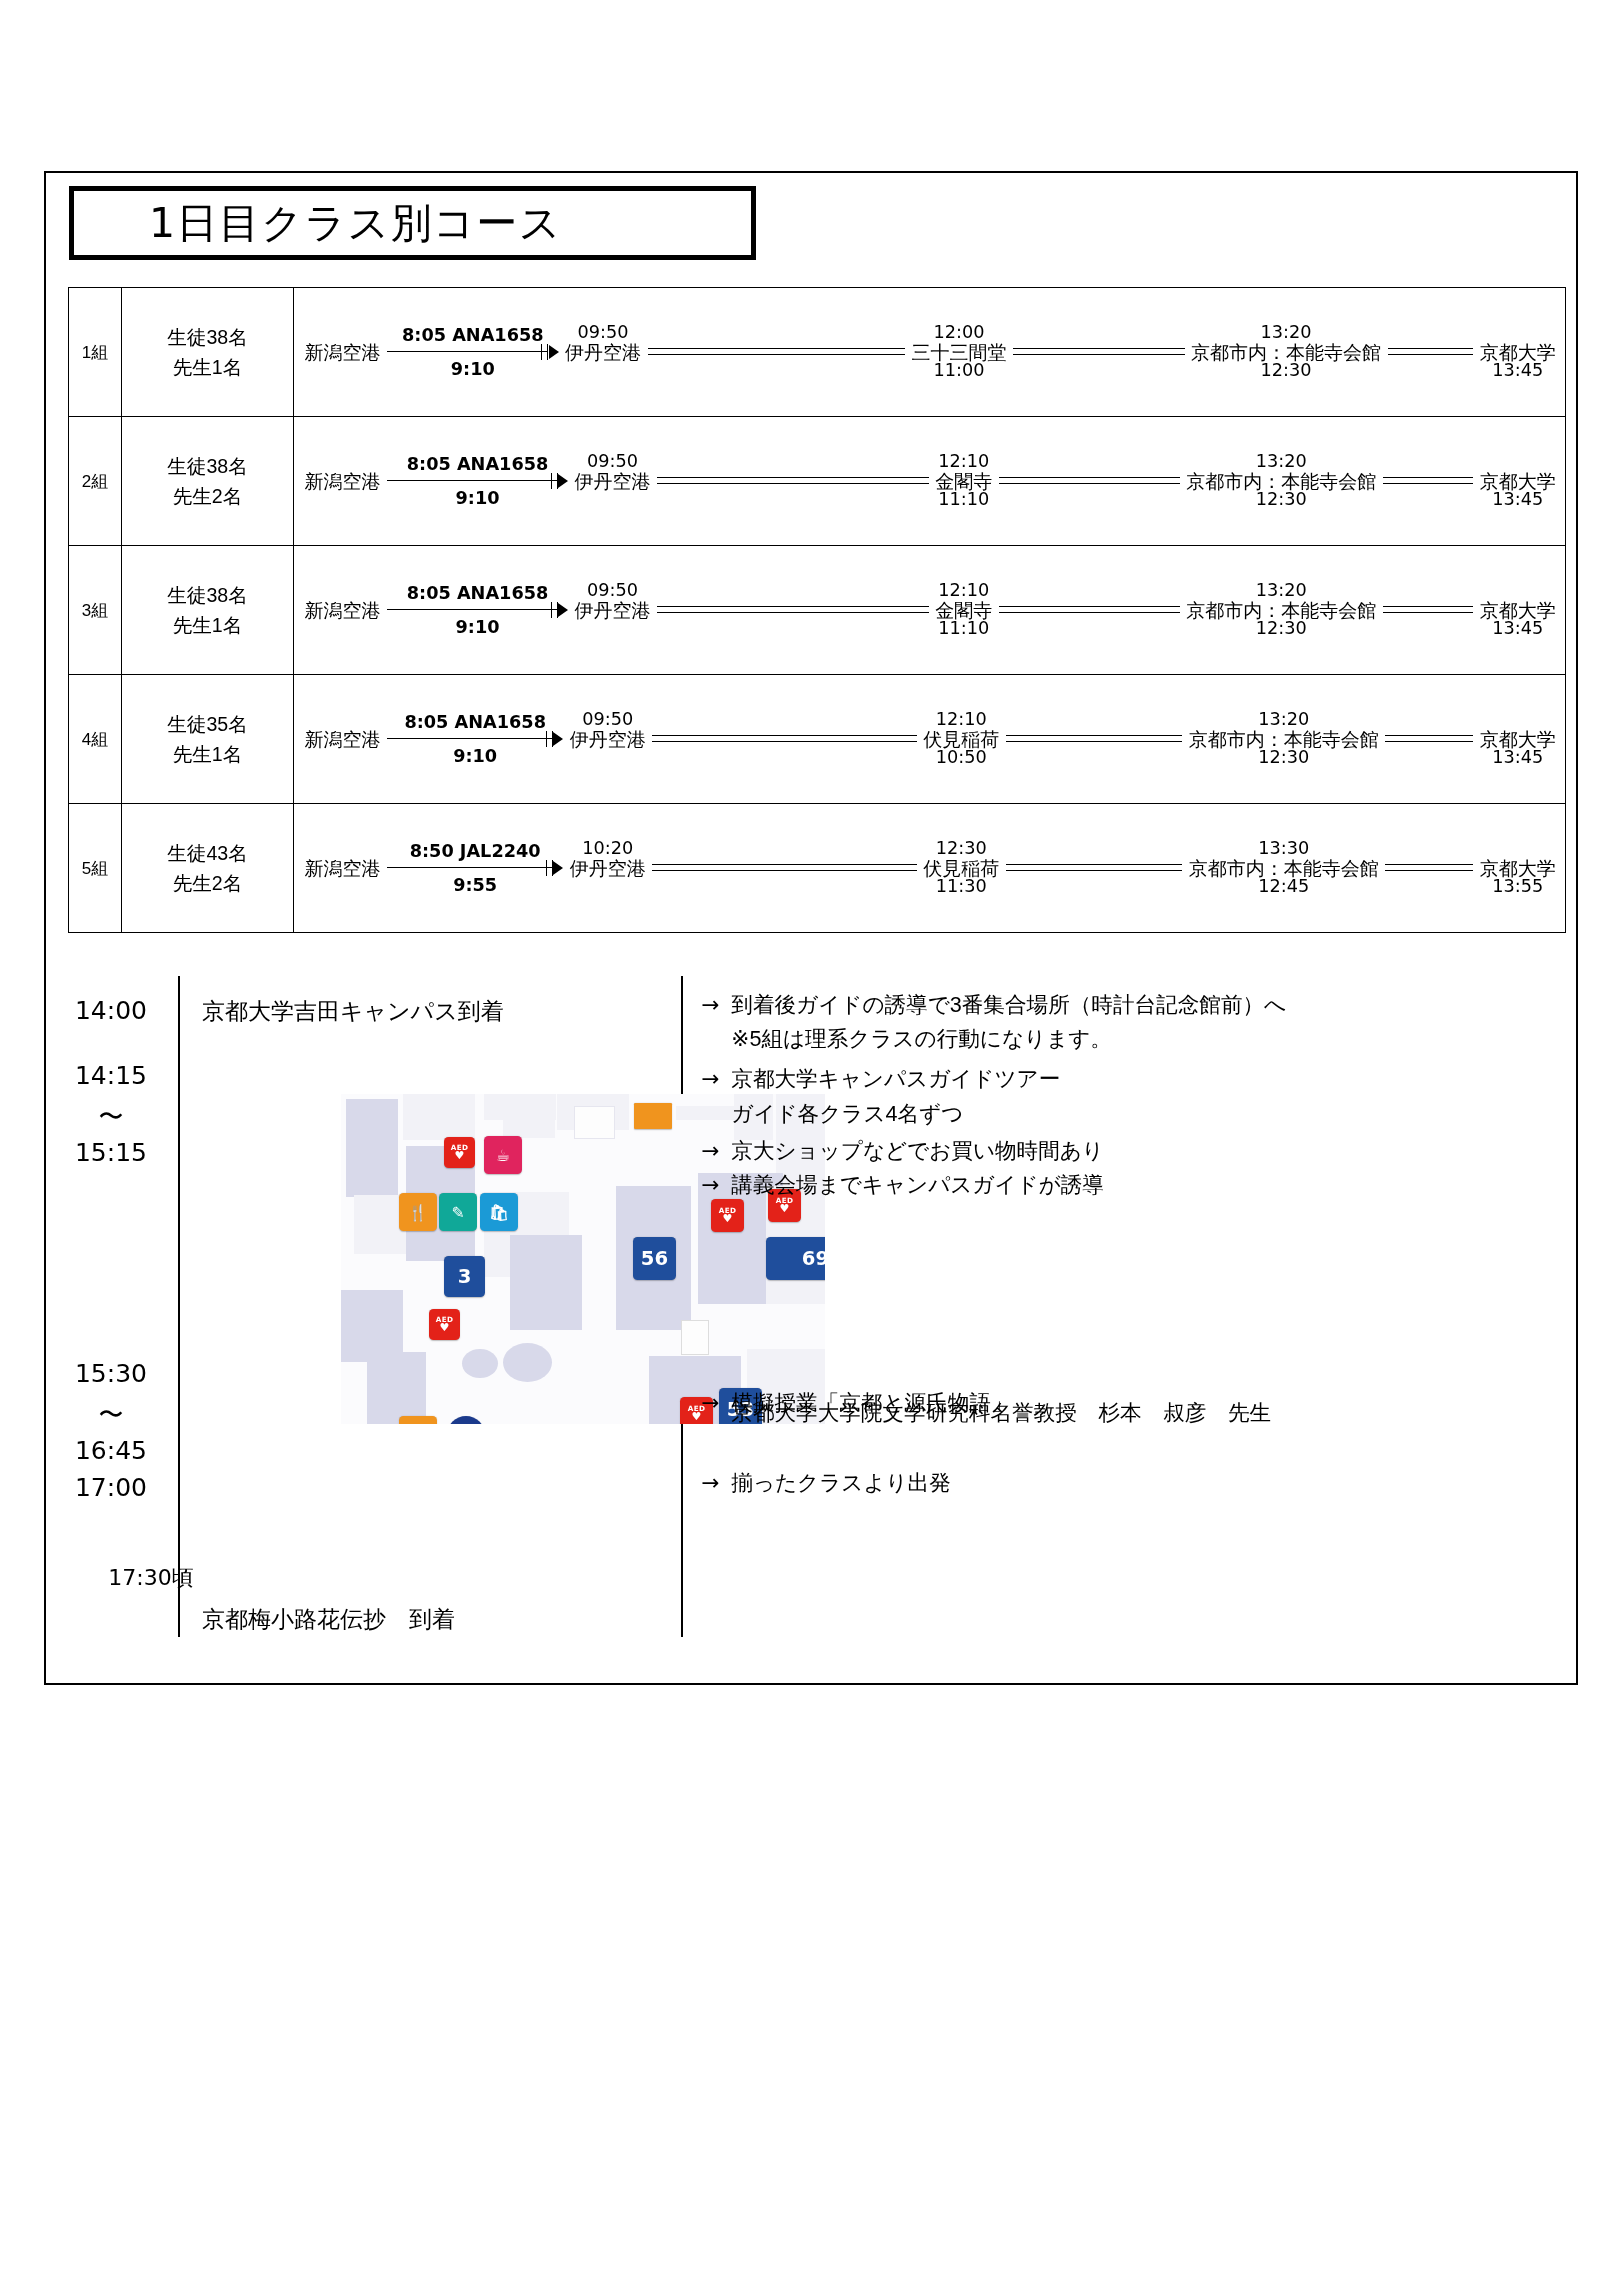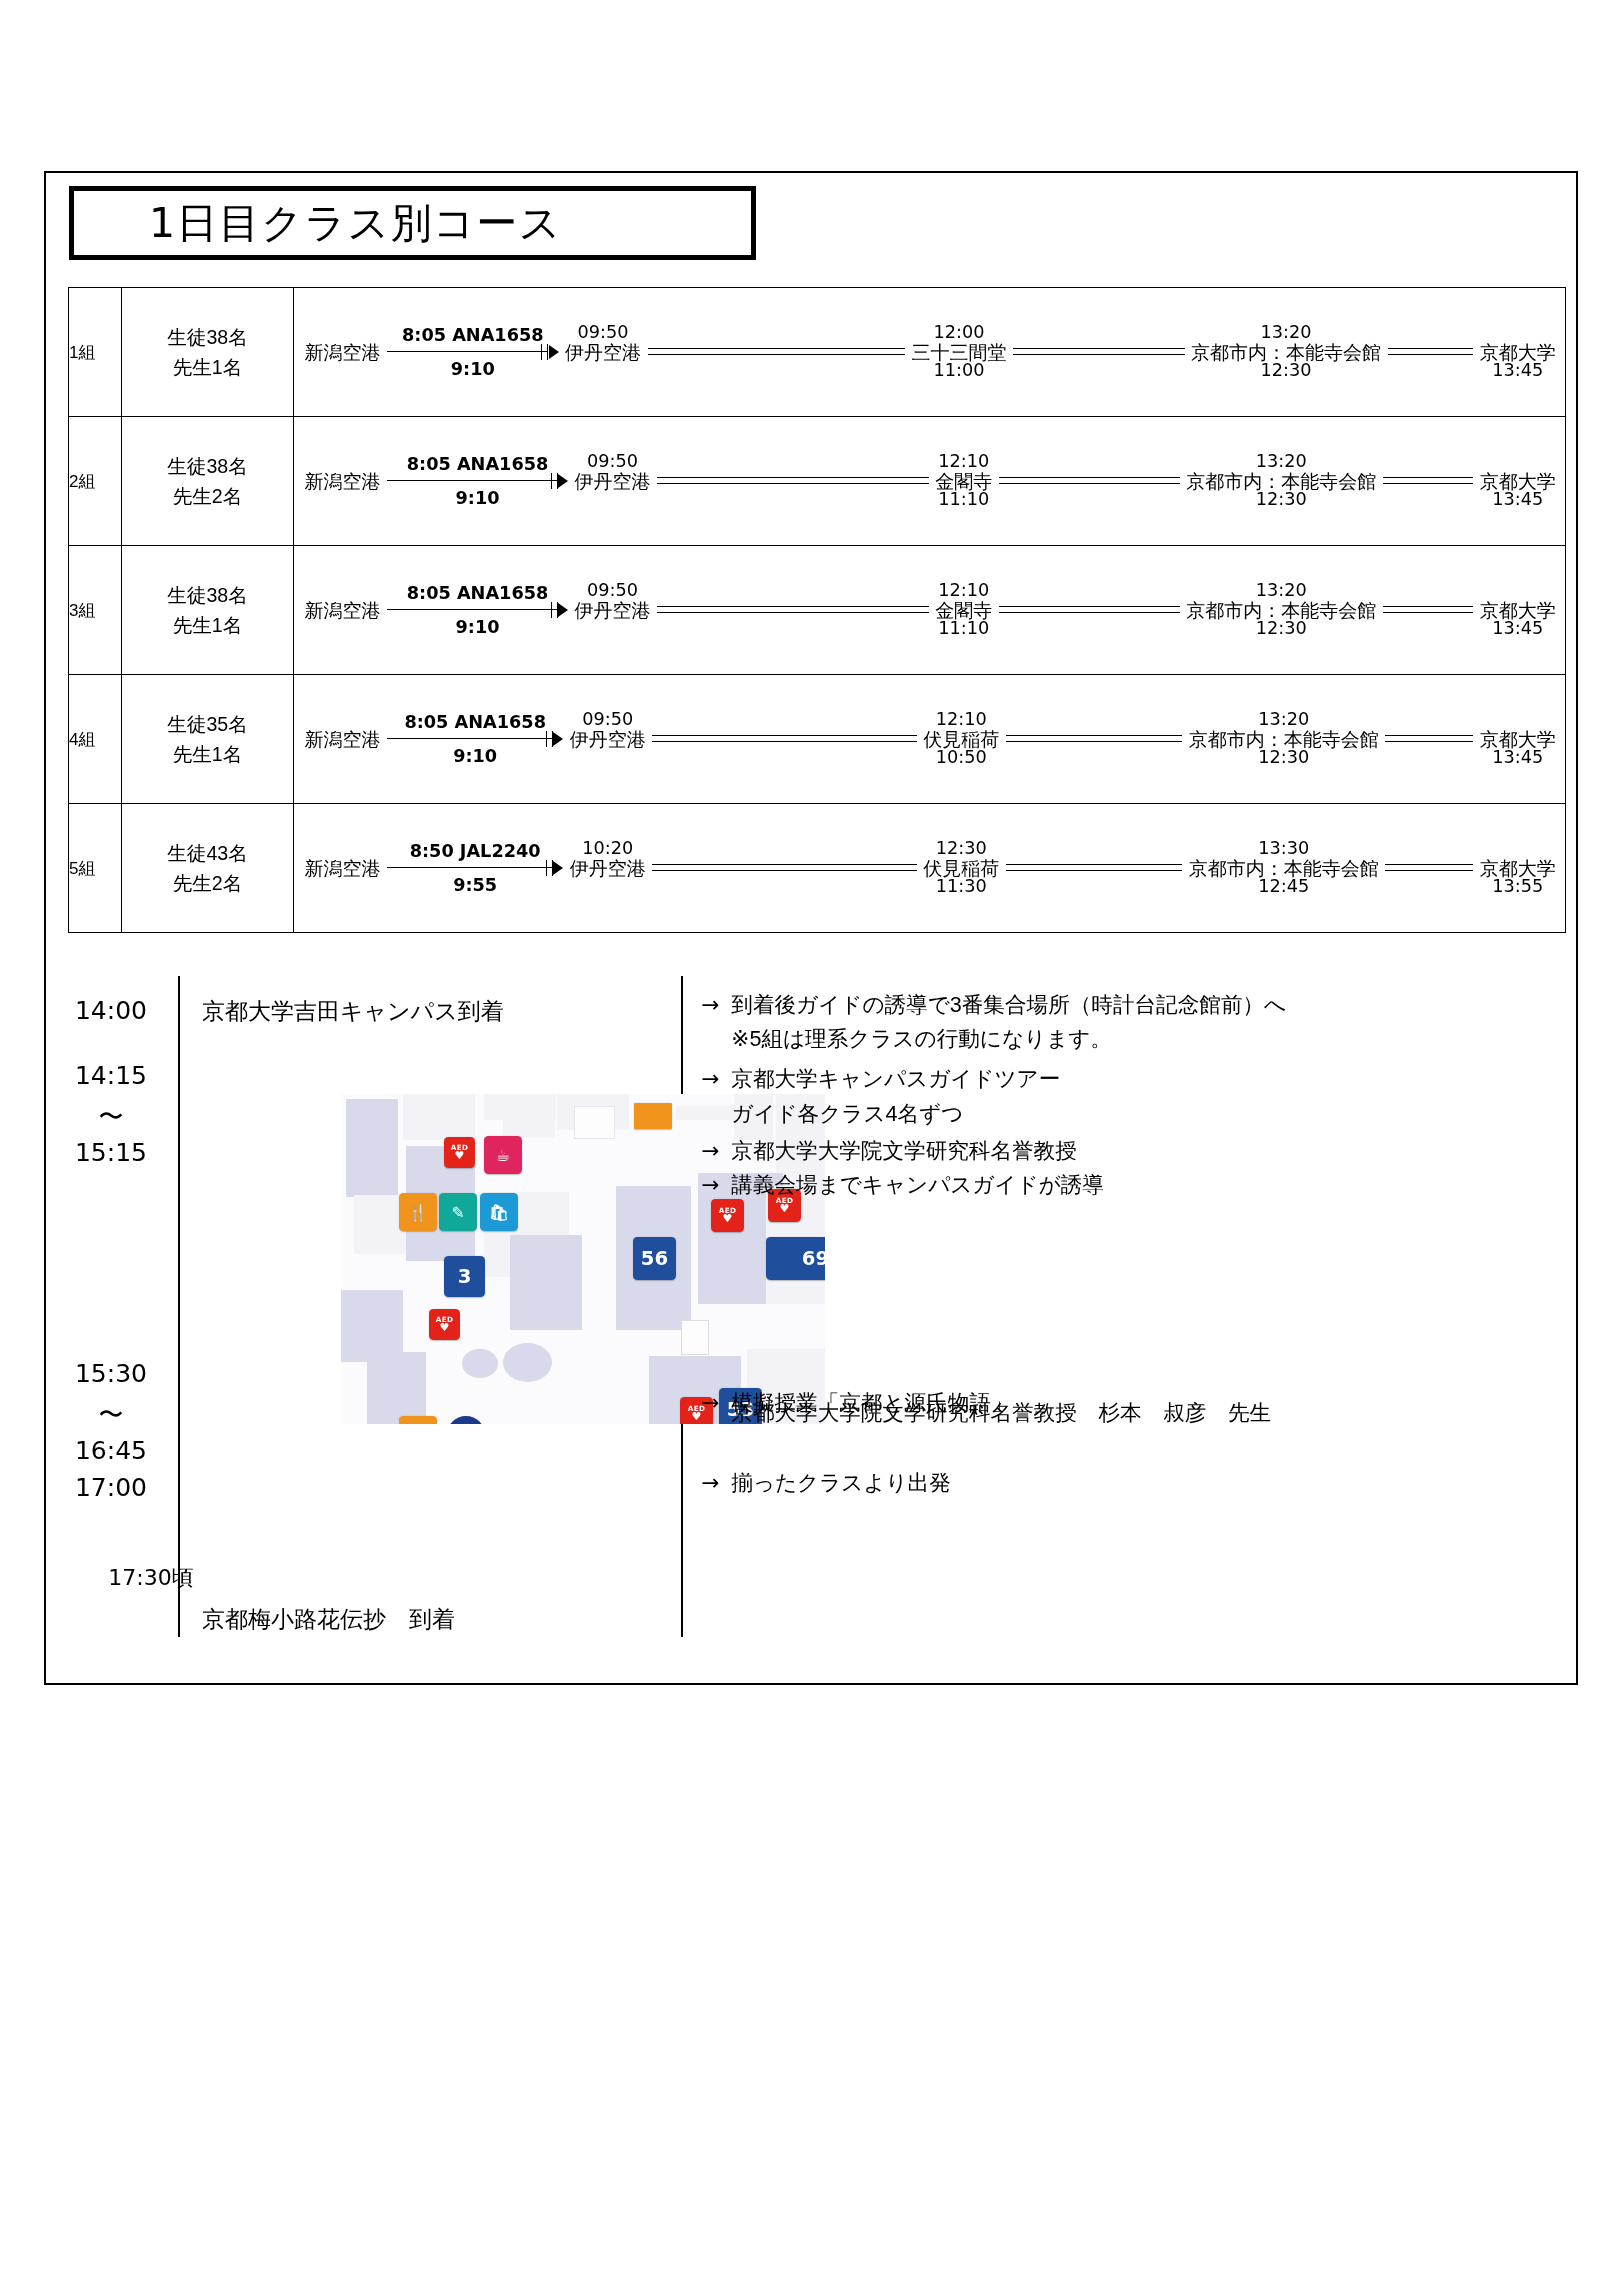"1組" .cell-class { text-align: left -> center }
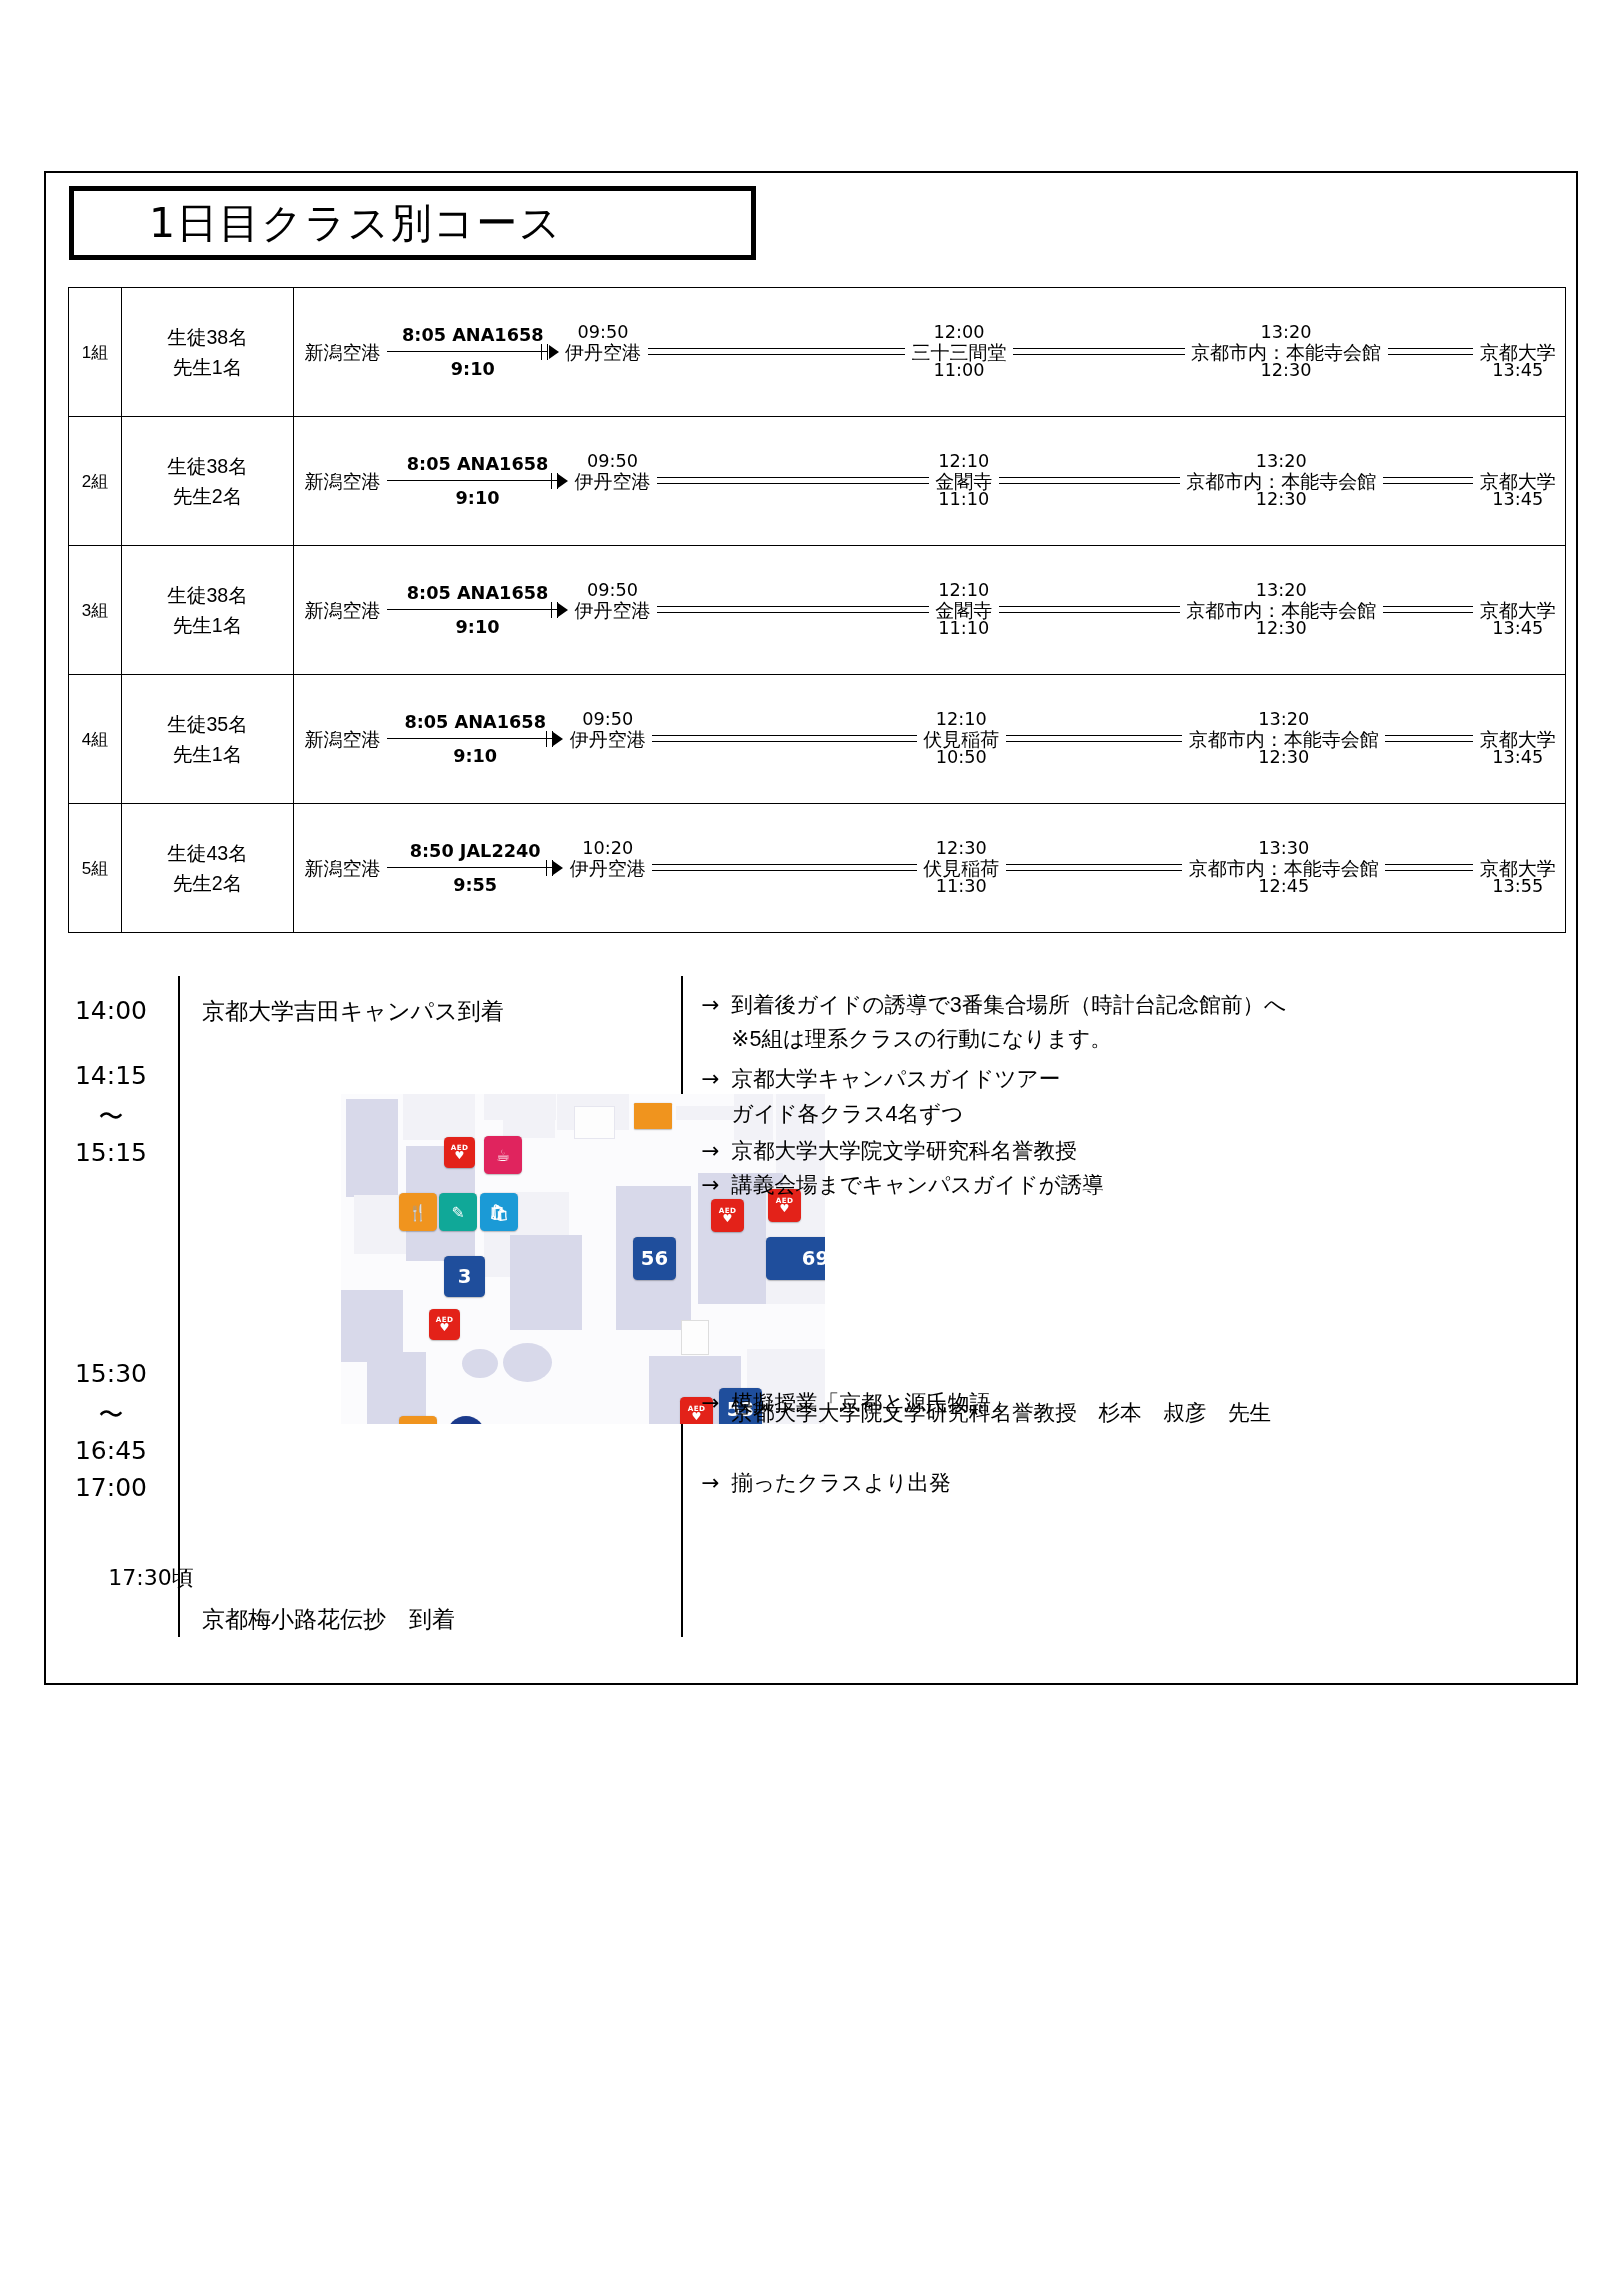"京都大学大学院文学研究科名誉教授" span { text: 都大学大学院文学研究科名誉教授 -> 大ショップなどでお買い物時間あり }
